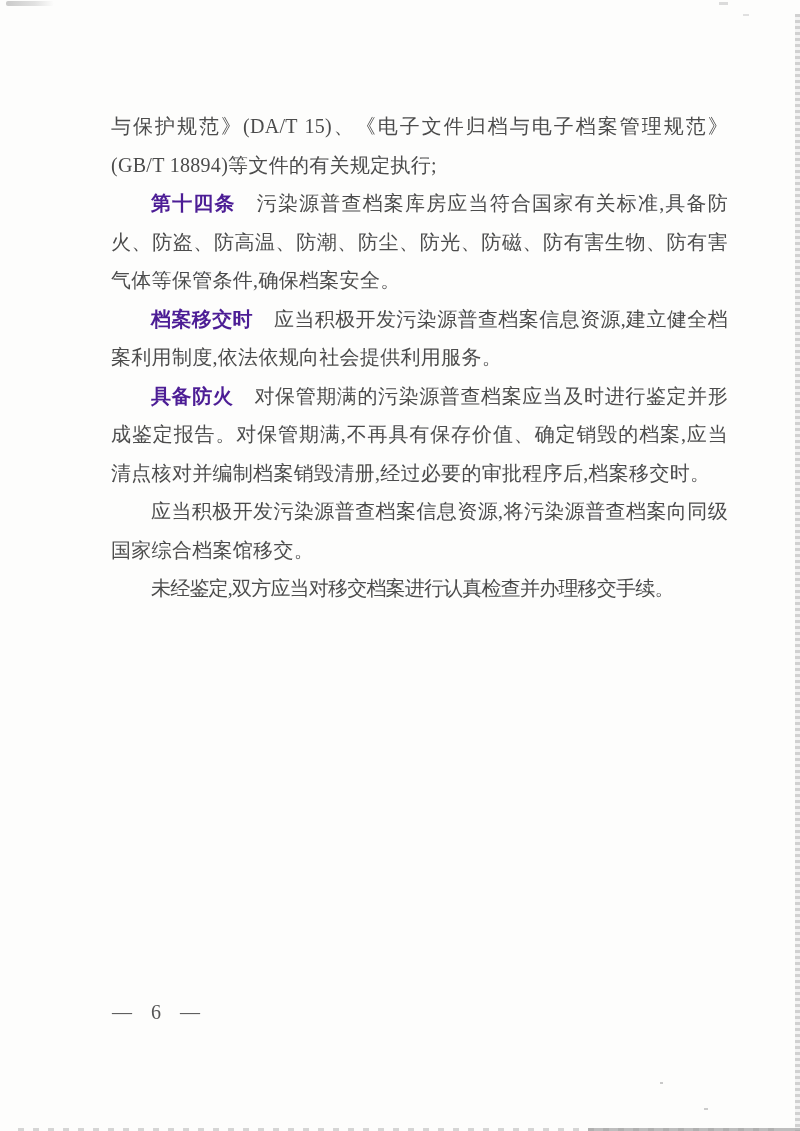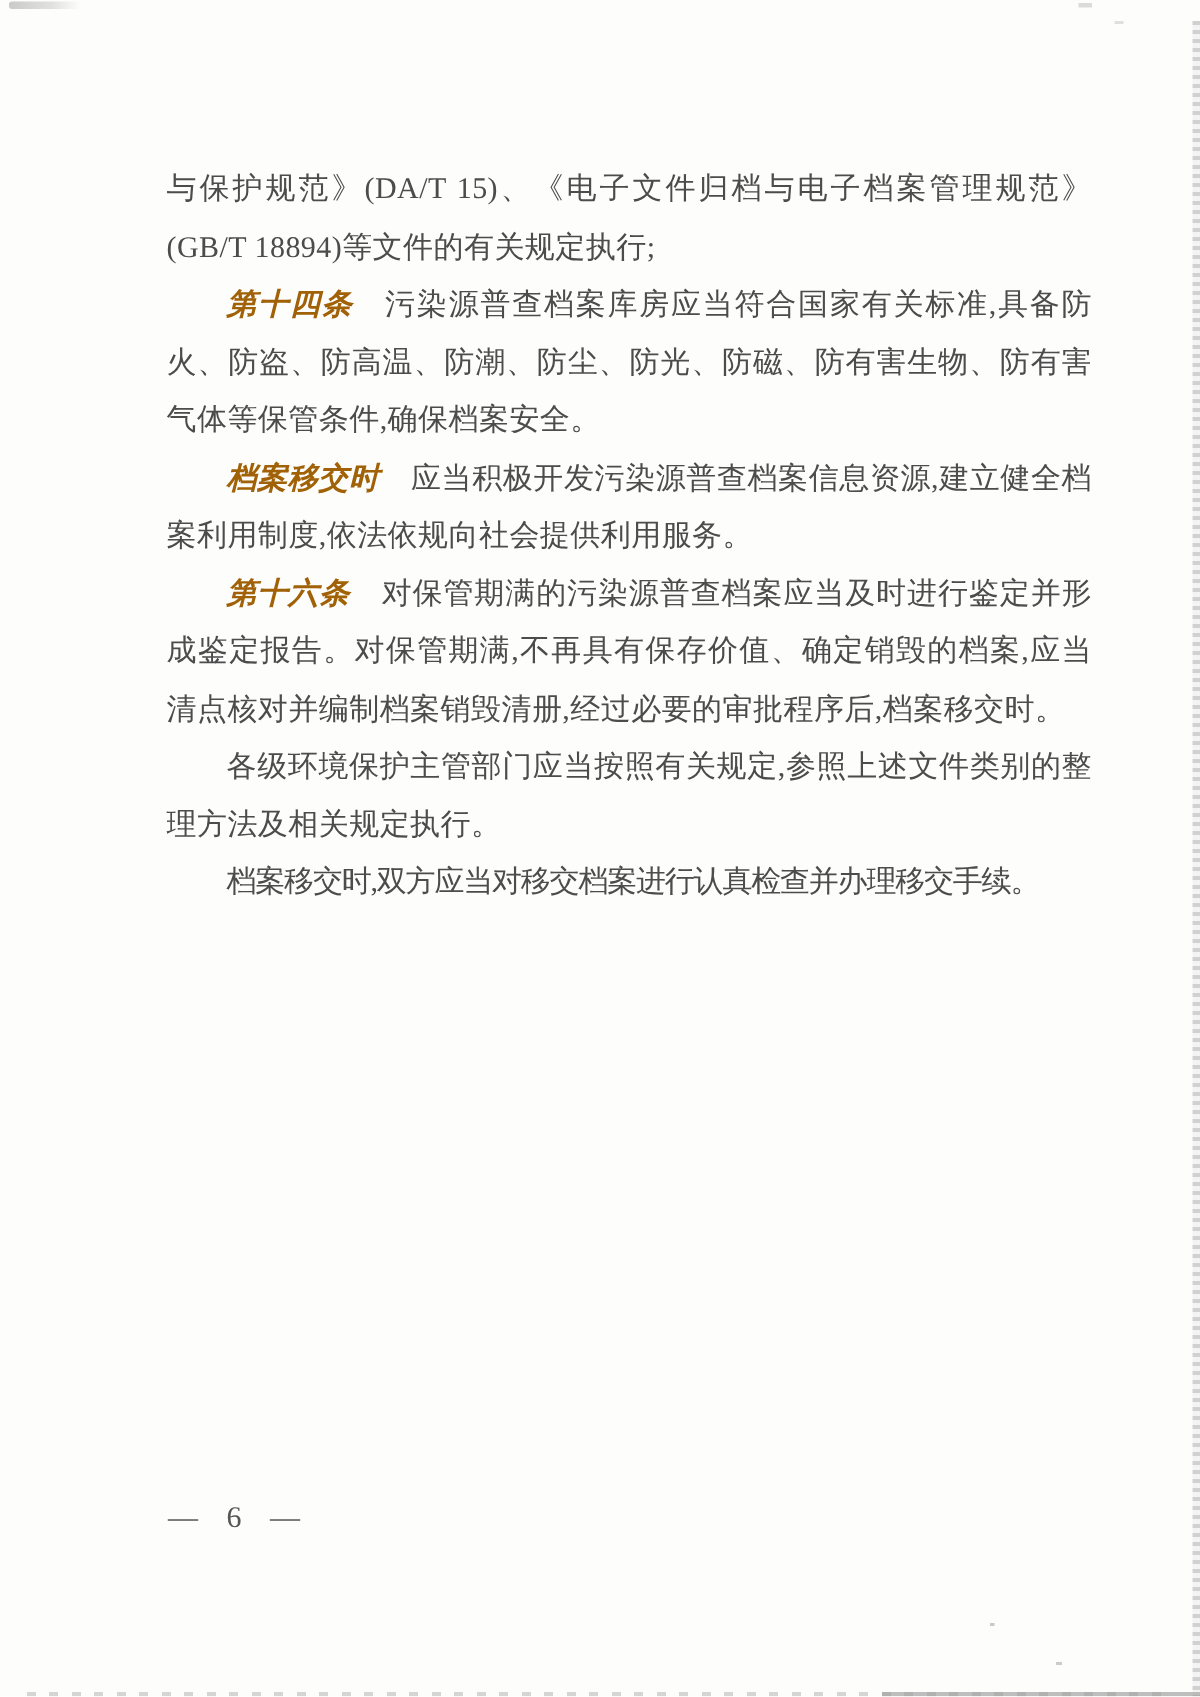"第十四条" .head { color: #a16207 -> #4c1d95; font-style: italic -> none }
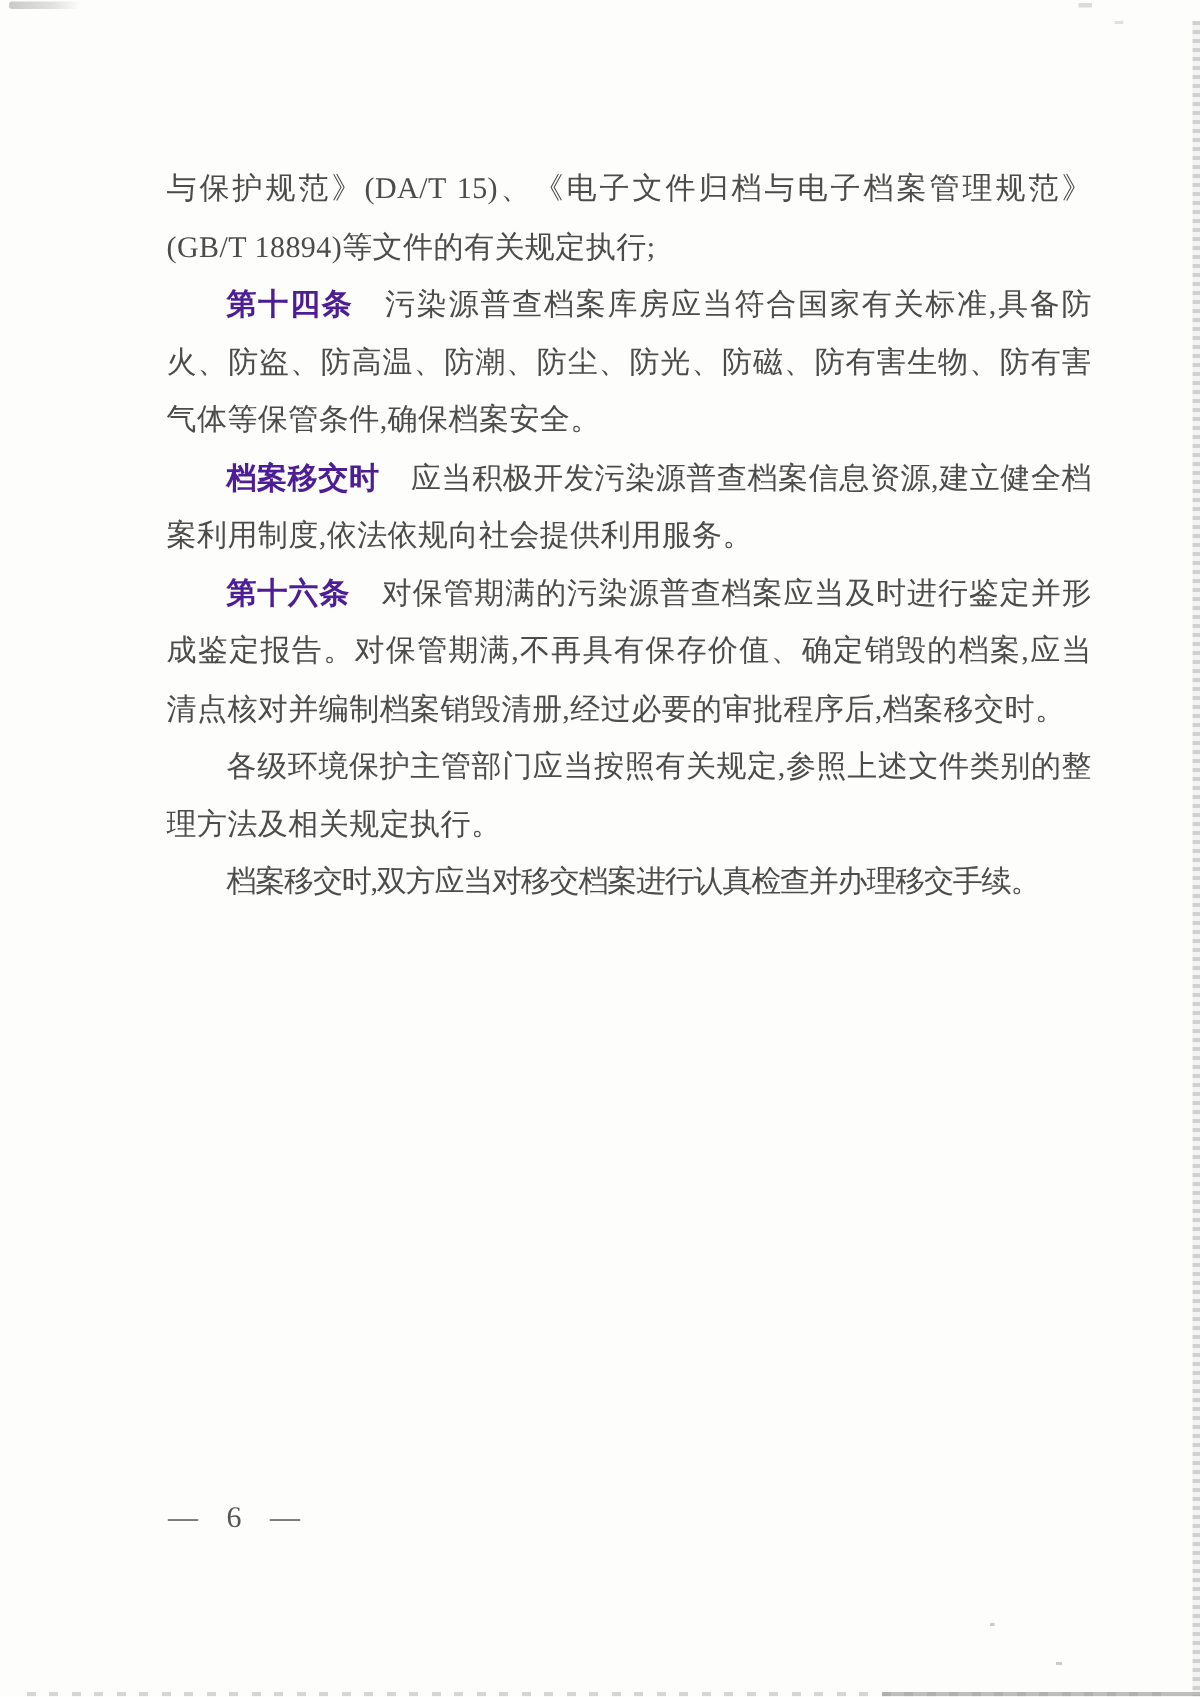"第十六条" b.head { text: 第十六条 -> 具备防火 }
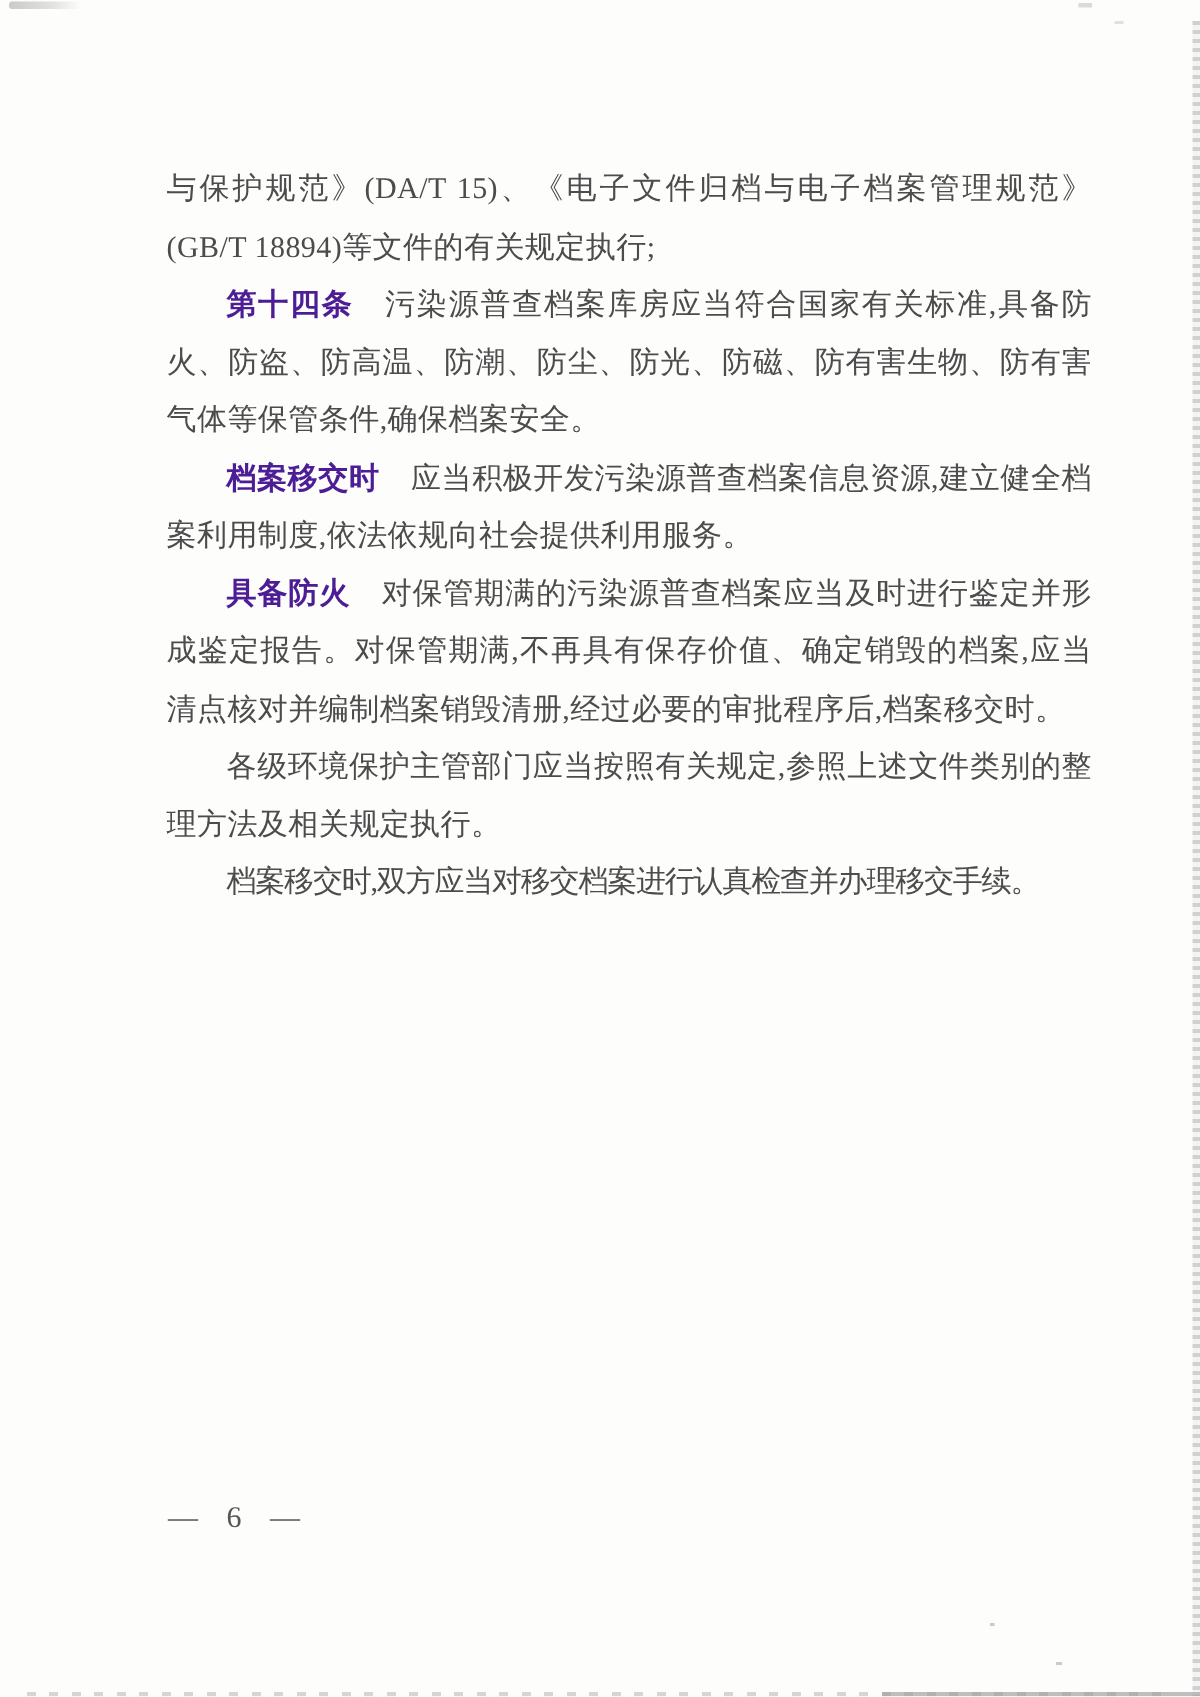"各级环境保护主管部门应当按照有关规定,参照上述文件类别的整理方法及相关规定执行。" span { text: 各级环境保护主管部门应当按照有关规定,参照上述文件类别的整理方法及相关规定执行 -> 应当积极开发污染源普查档案信息资源,将污染源普查档案向同级国家综合档案馆移交 }
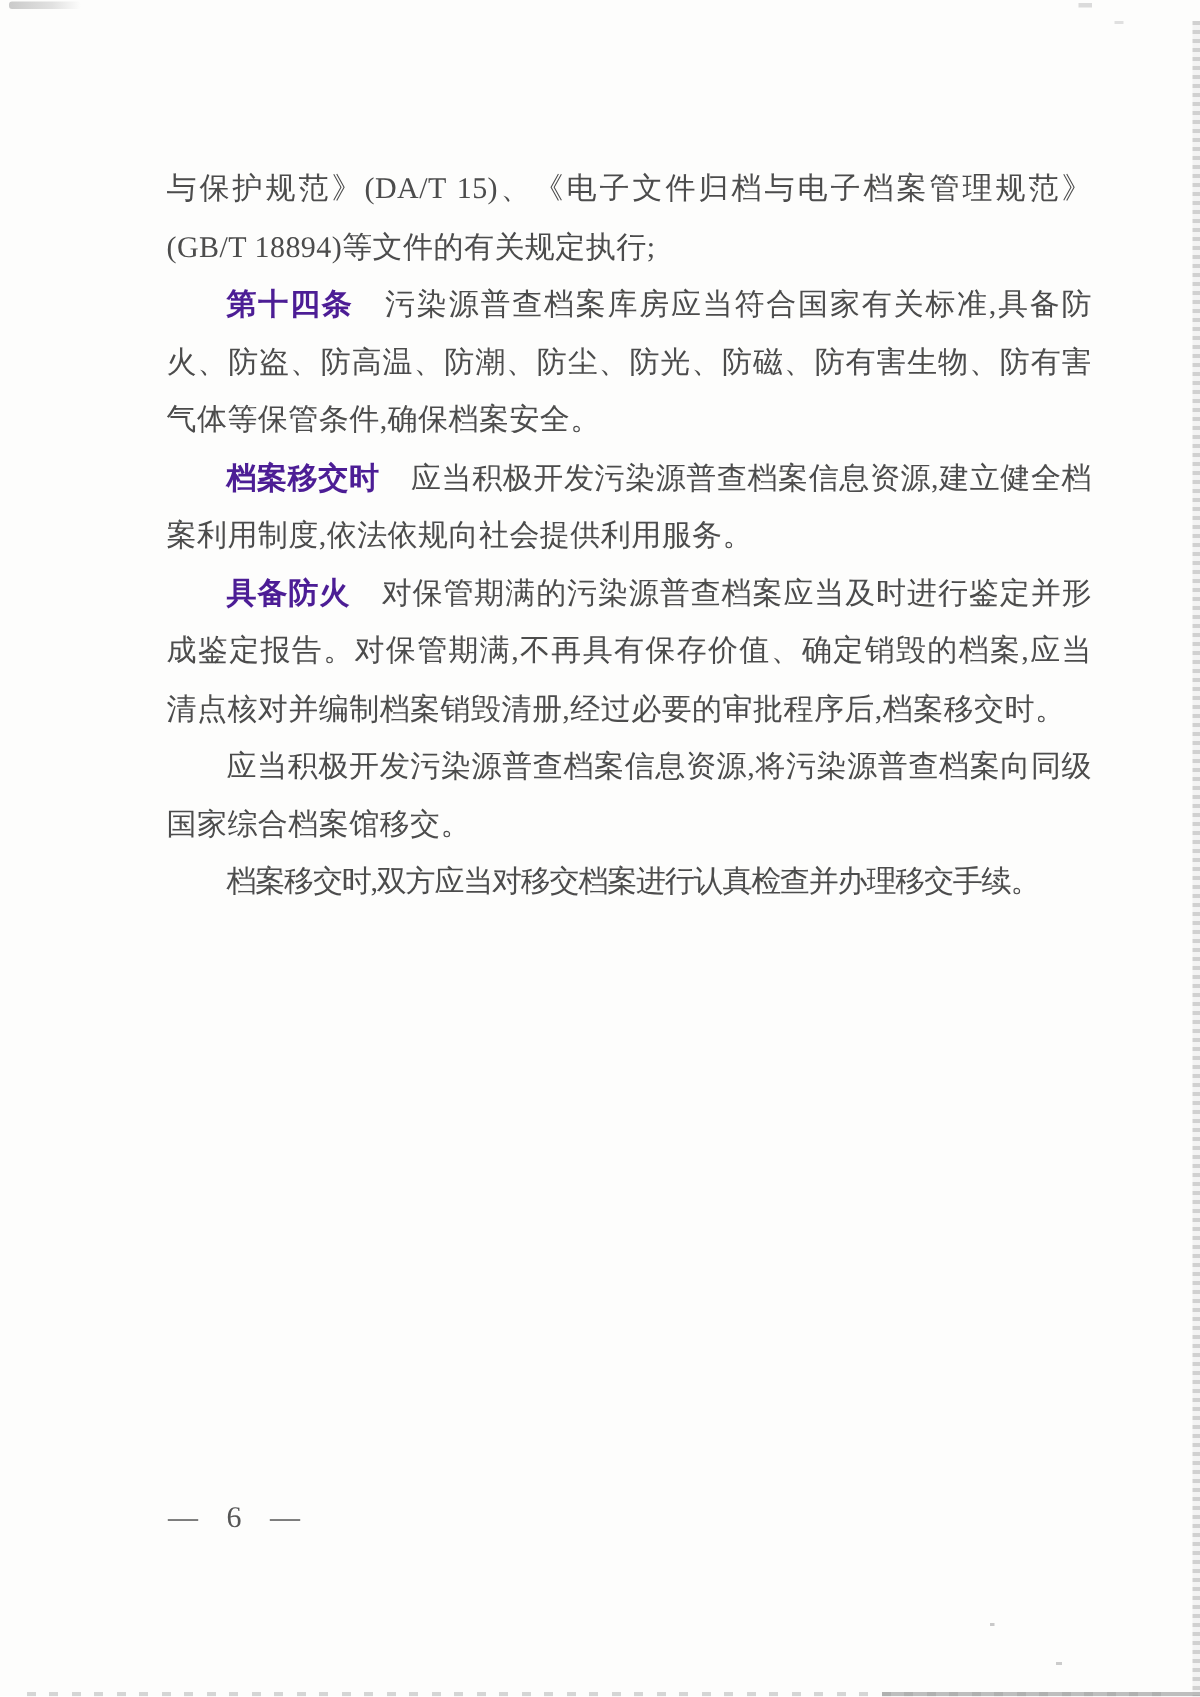"档案移交时,双方应当对移交档案进行认真检查并办理移交手续。" span { text: 档案移交时 -> 未经鉴定 }
